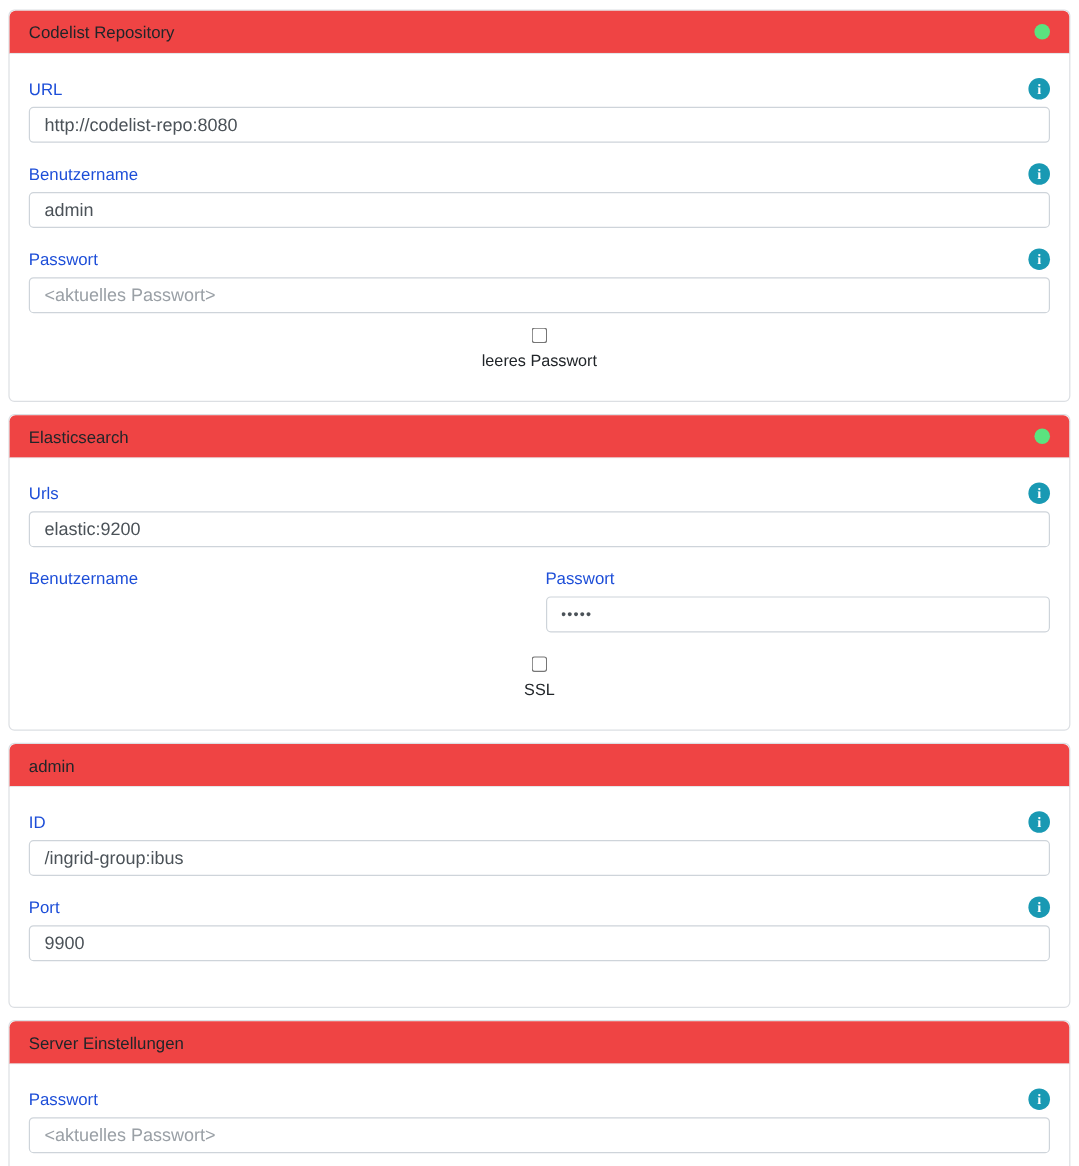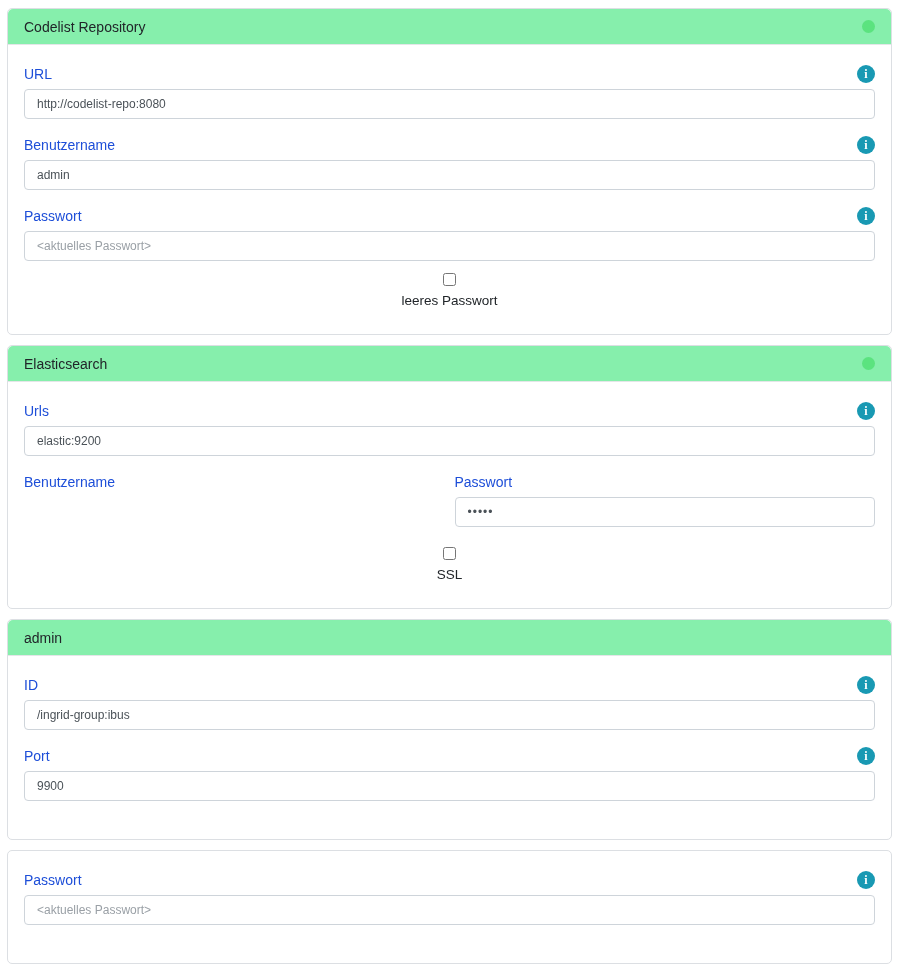"Codelist Repository" .card-header { background: #86efac -> #ef4444 }
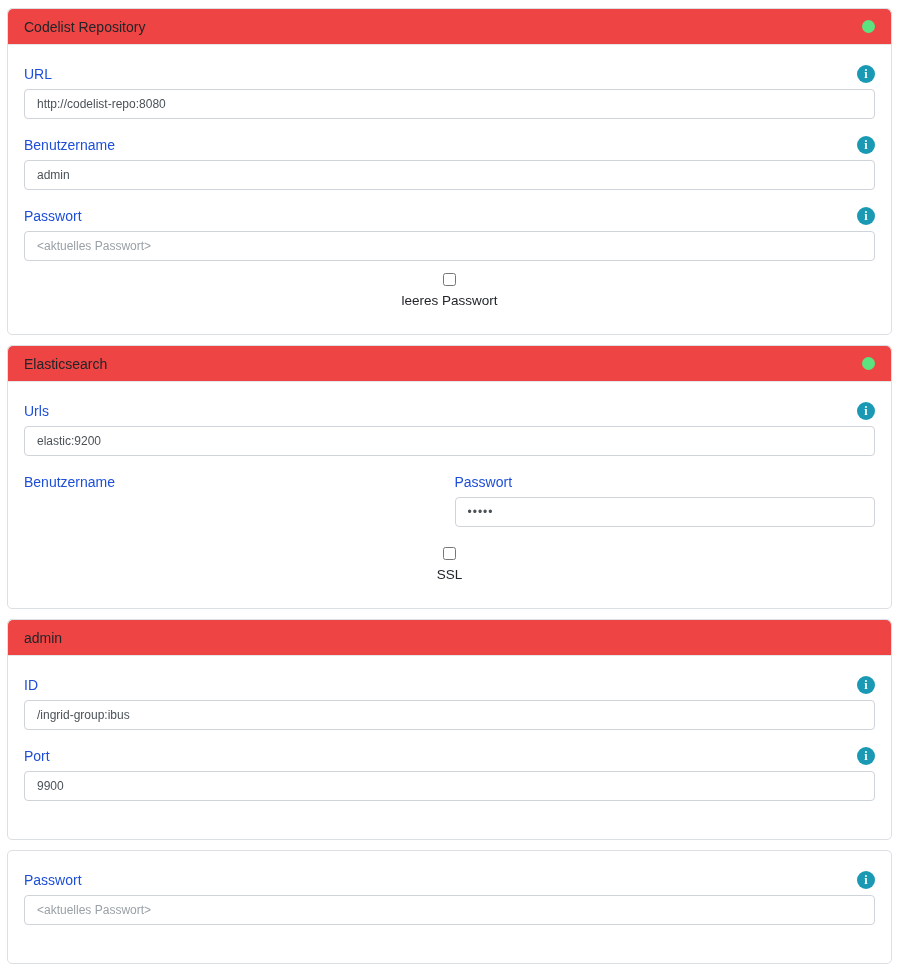"http://codelist-repo:8080" .text-input { font-size: 12px -> 15px }
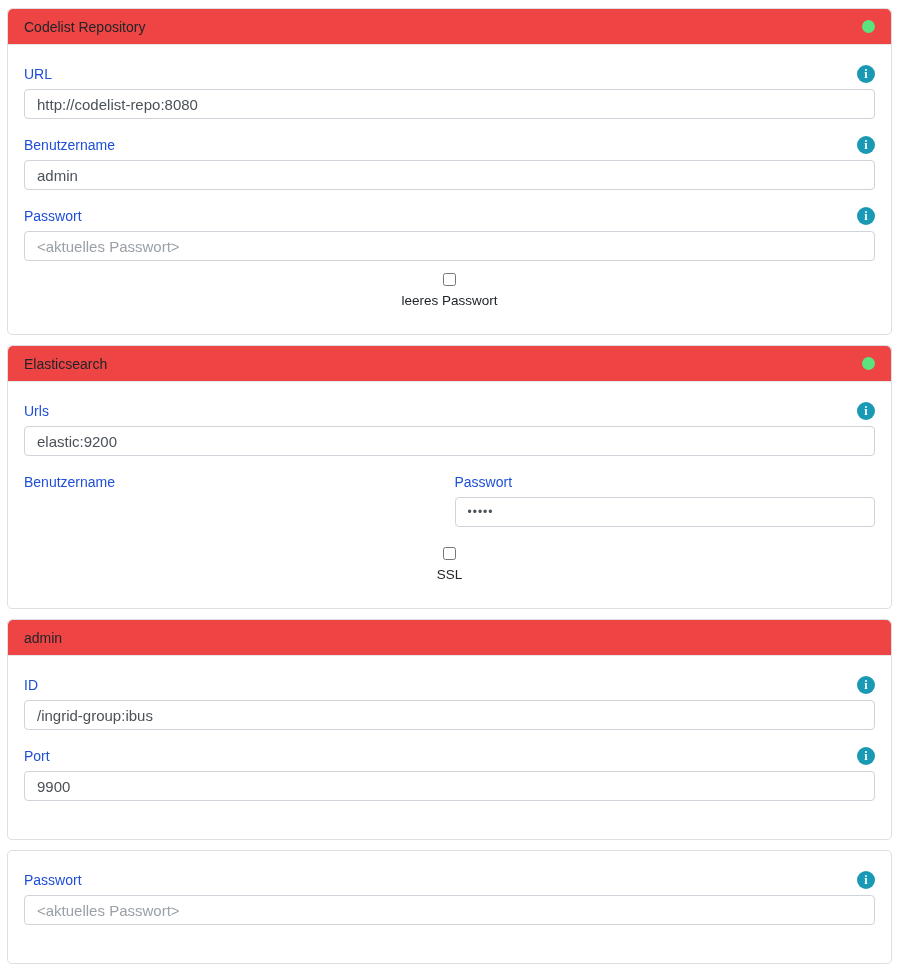"Server Einstellungen" header.card-header { html: none -> <header> <span>Server Einstellungen</span> </header> }
